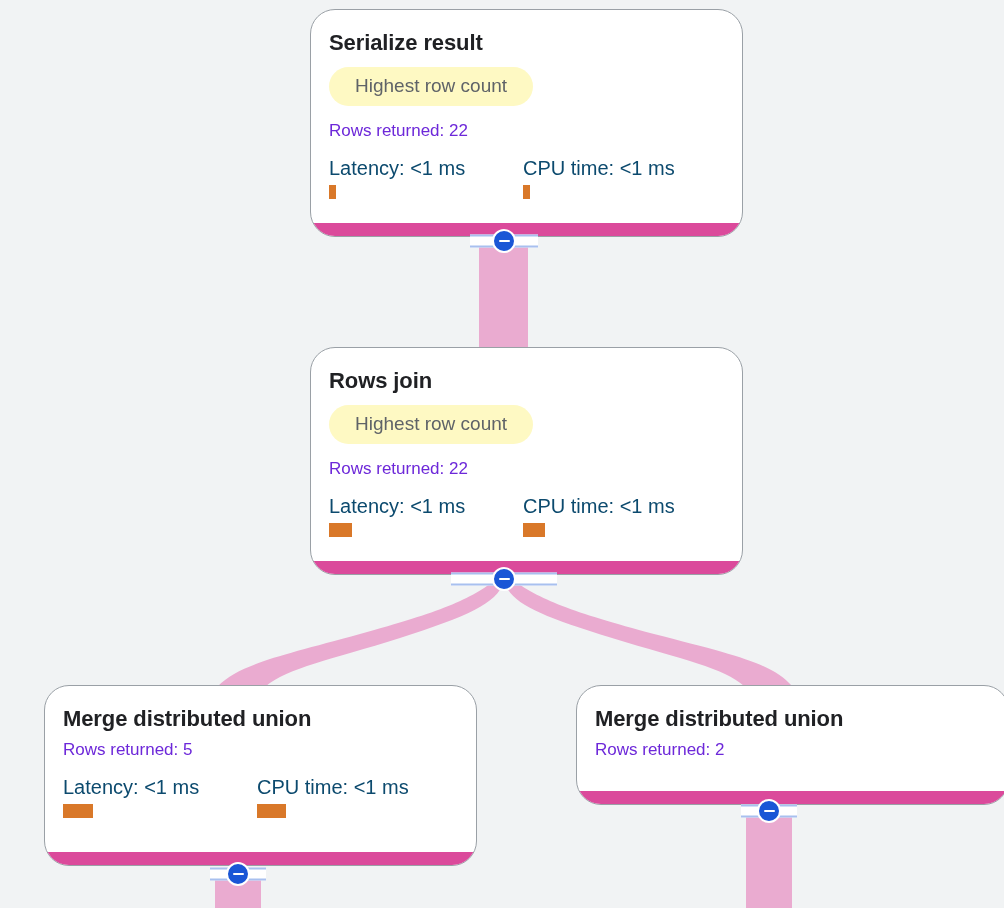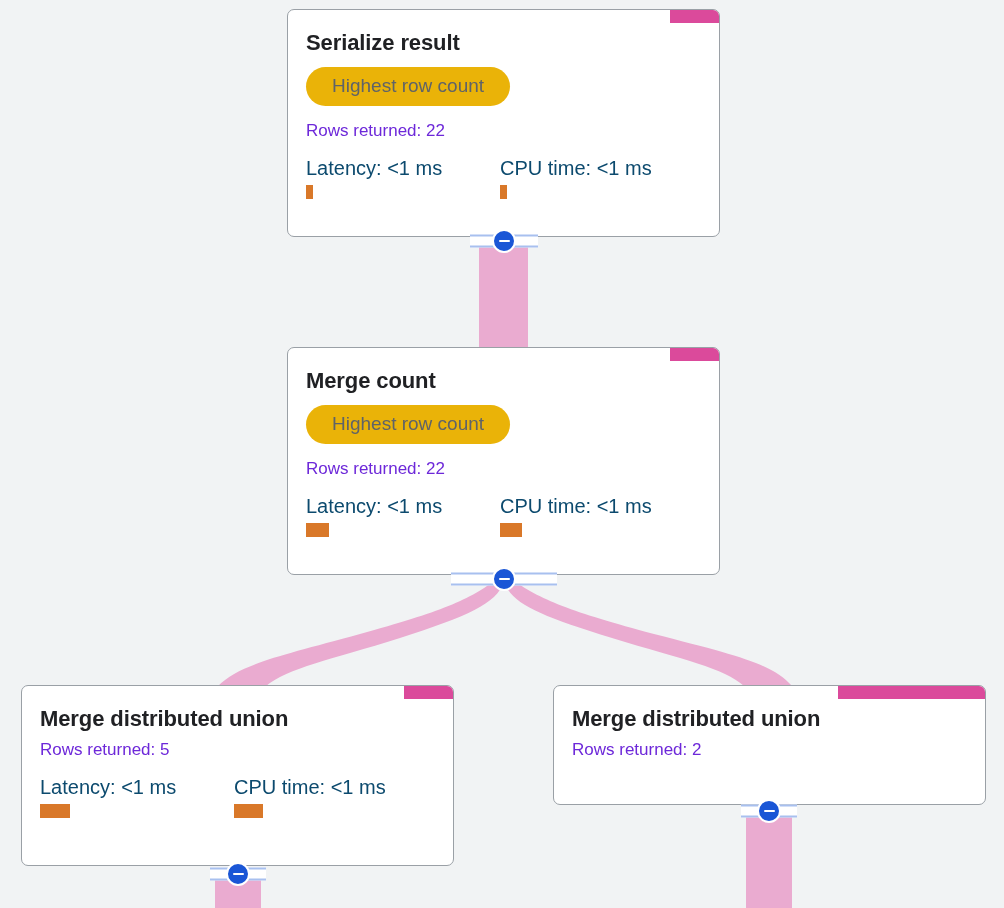"Serialize result" .node { border-radius: 7px -> 25px; flex-direction: row -> column; margin-left: none -> 23px }
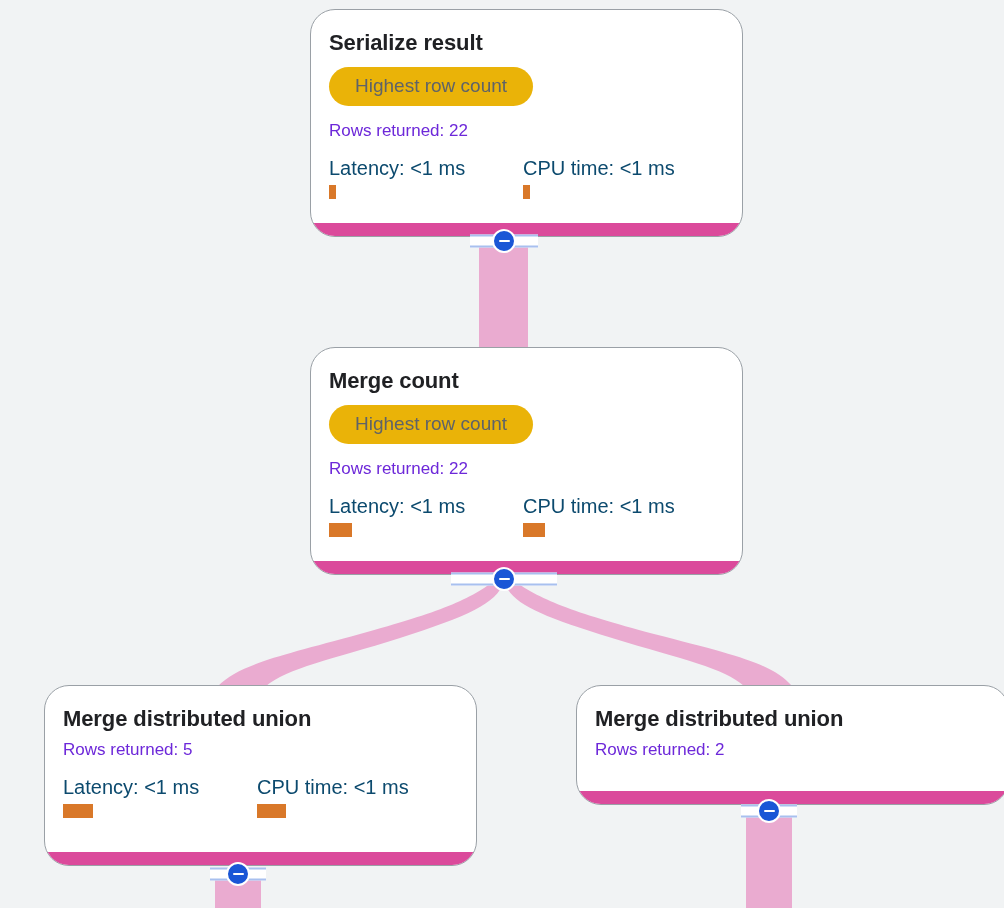"Highest row count" .node-badge { background: #eab308 -> #fef9c3 }
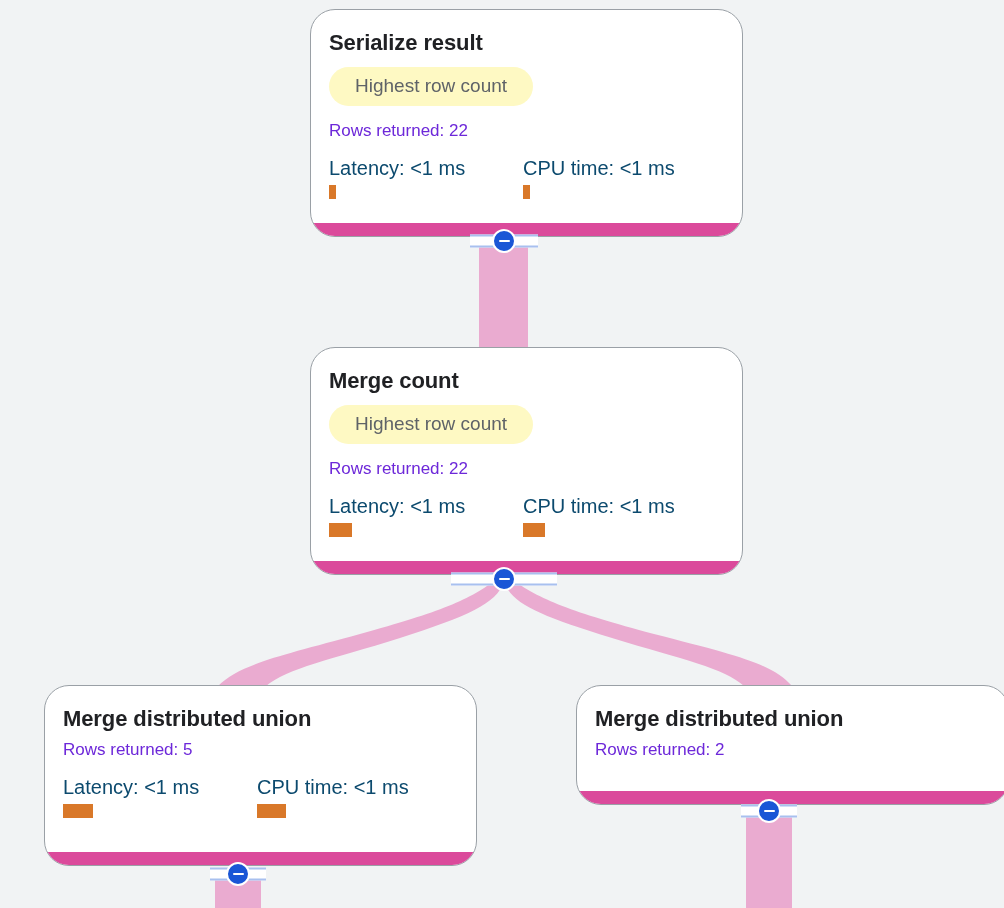"Merge count" div.node-title { text: Merge count -> Rows join }
